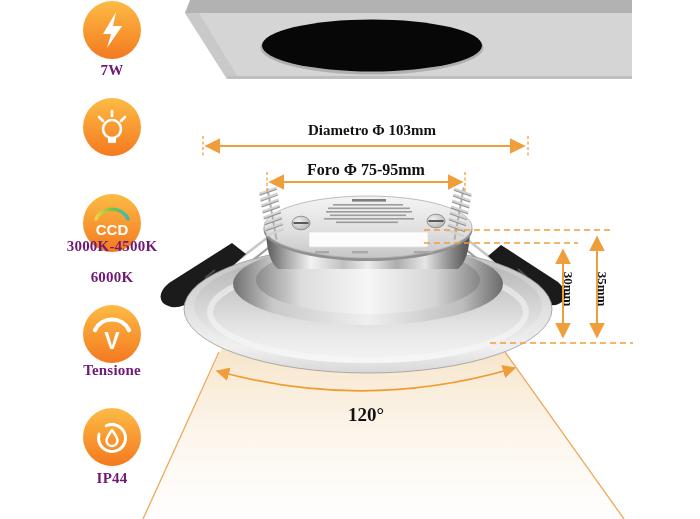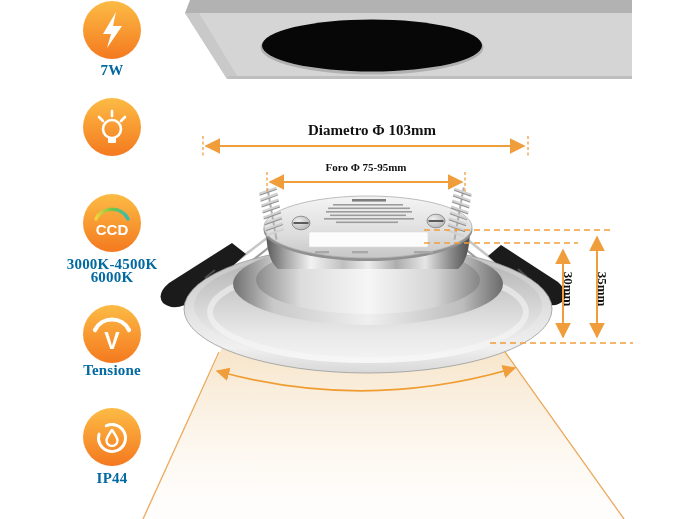"7W" .spec-label { color: #0369a1 -> #701a75 }
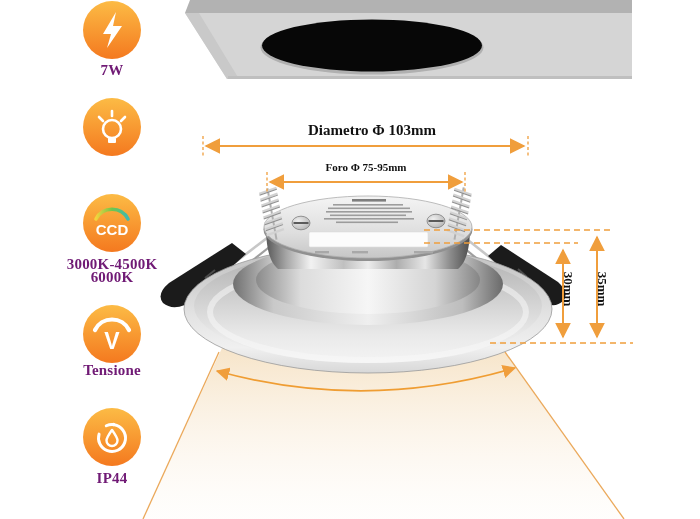"Foro Φ 75-95mm" div.dim-label { font-size: 11px -> 16px }
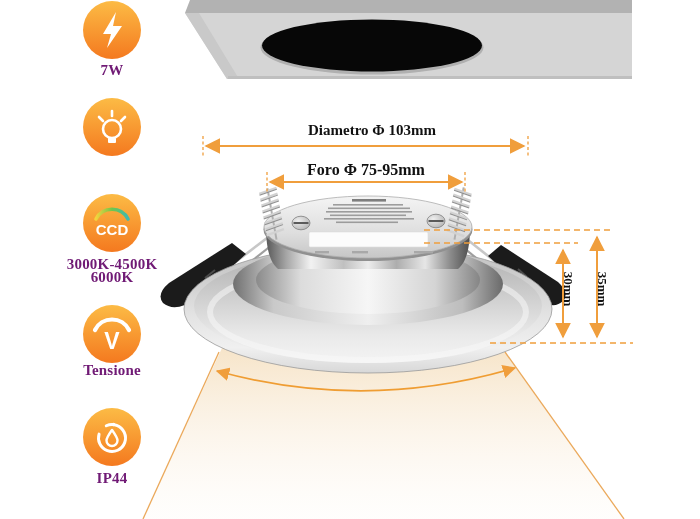"3000K-4500K" div.spec-label { top: 256px -> 238px }
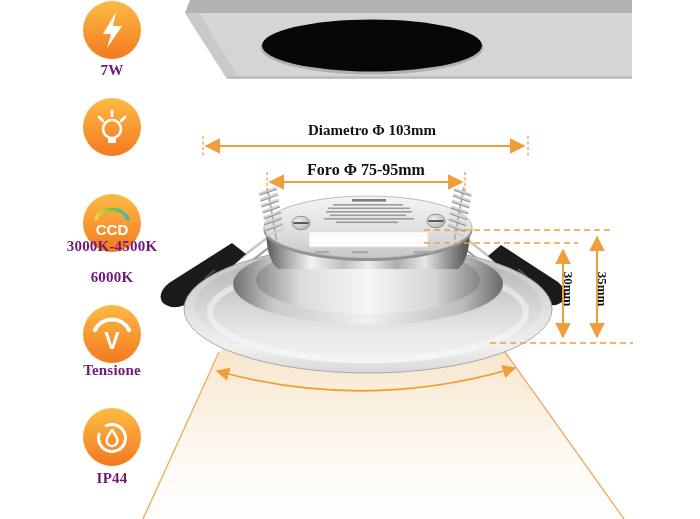"120°" div.dim-label { html: none -> <div>120°</div> }
